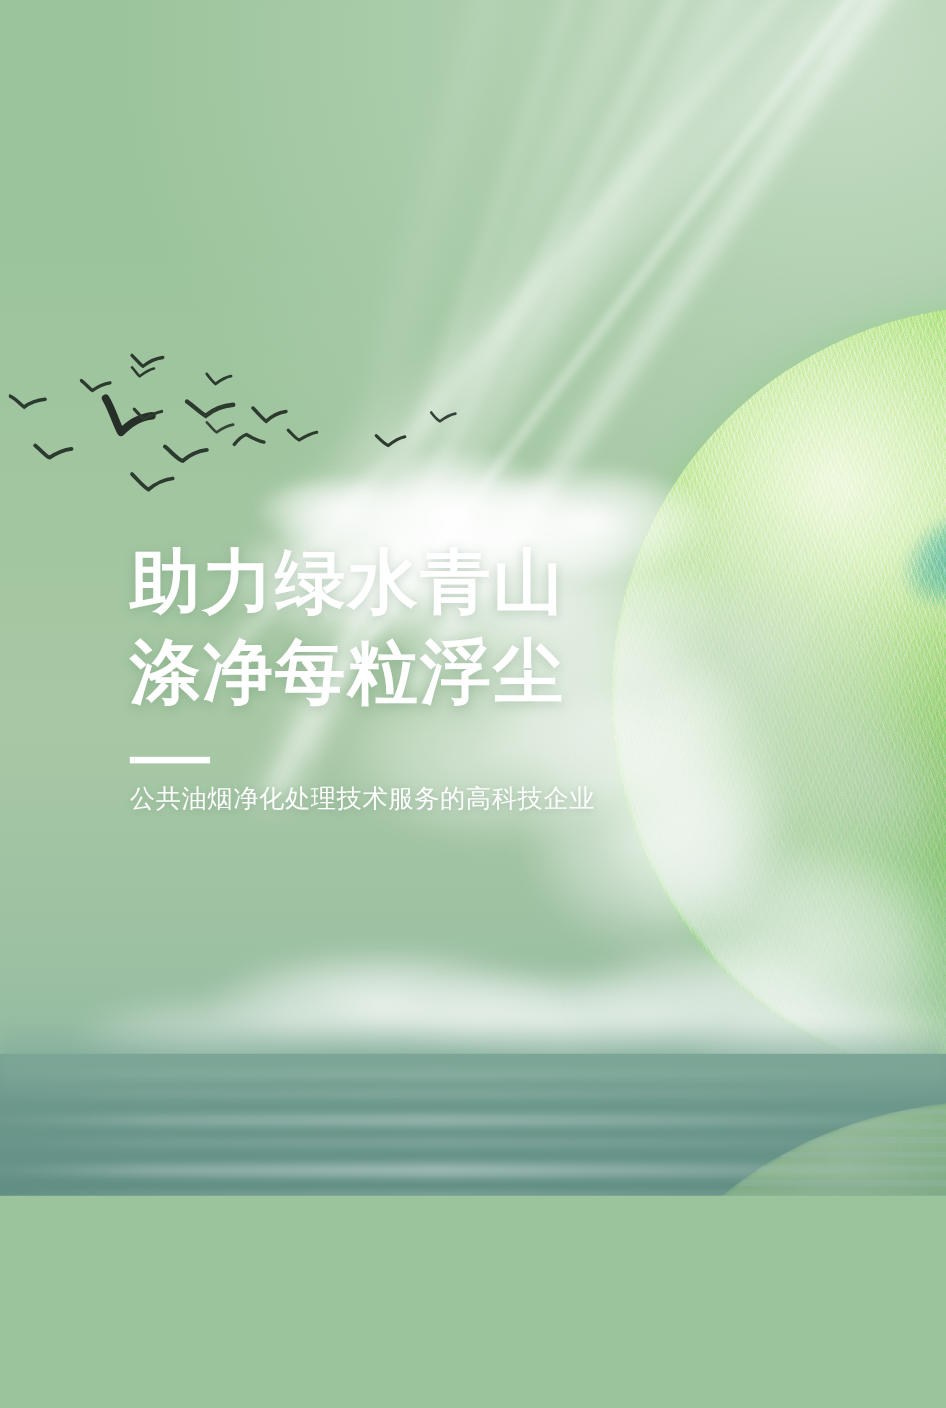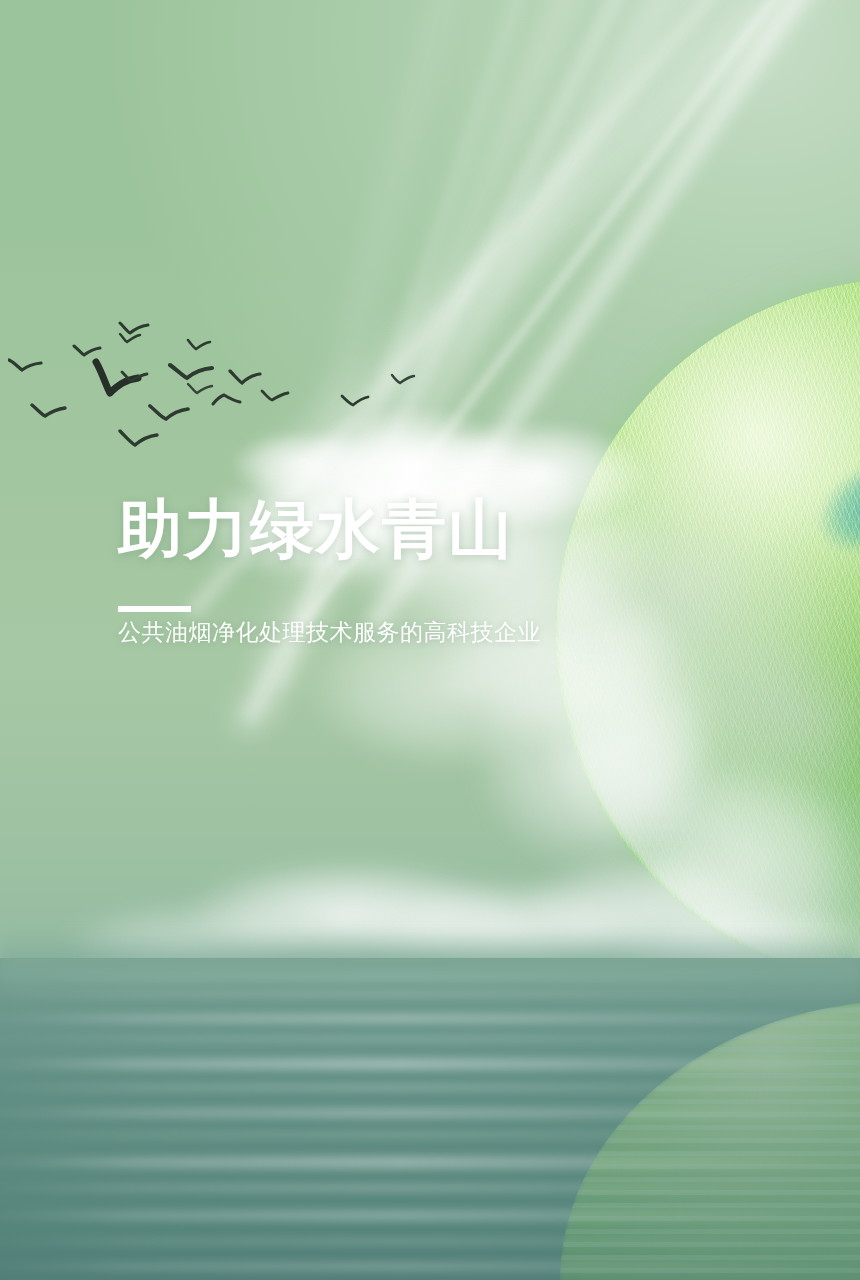"助力绿水青山" #poster { height: 1280px -> 1087px }
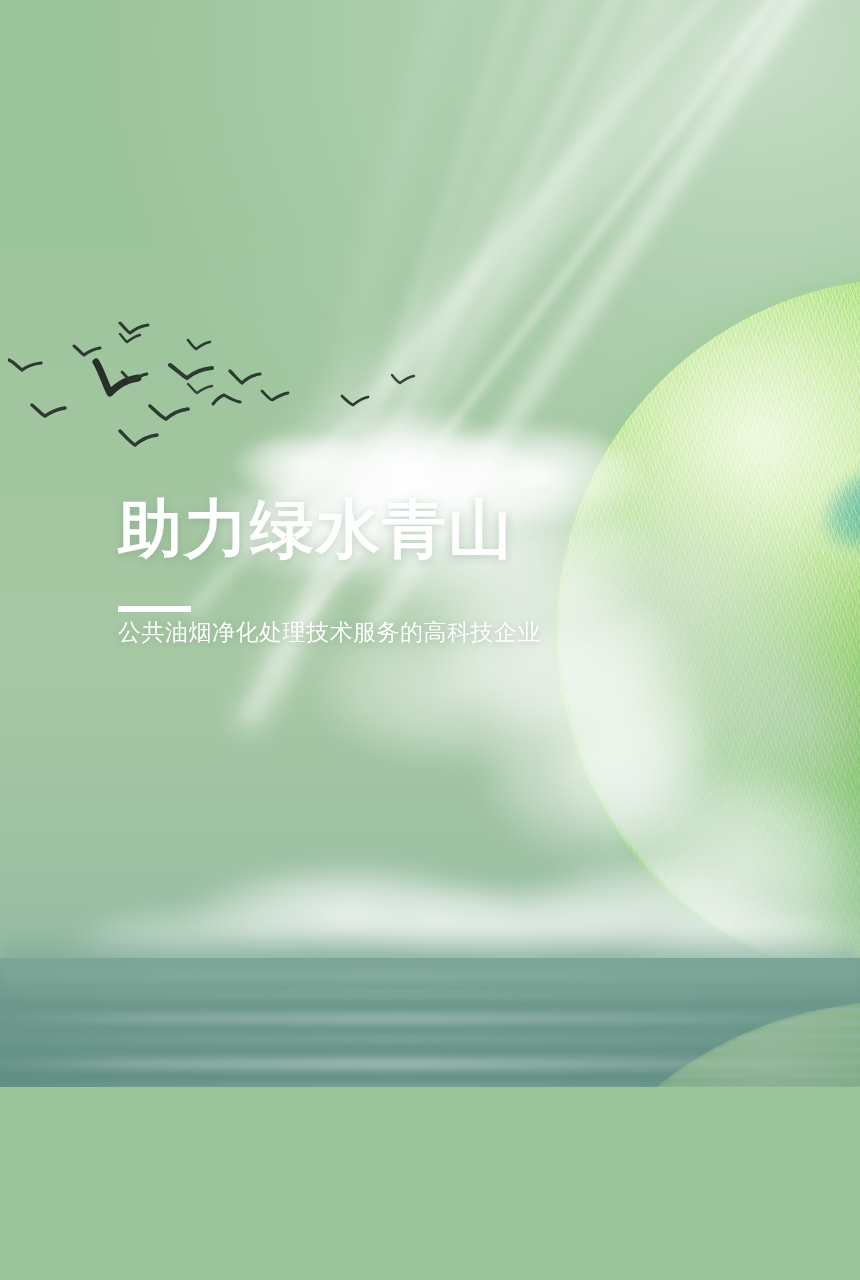"涤净每粒浮尘" div.headline { html: none -> <div>涤净每粒浮尘</div> }
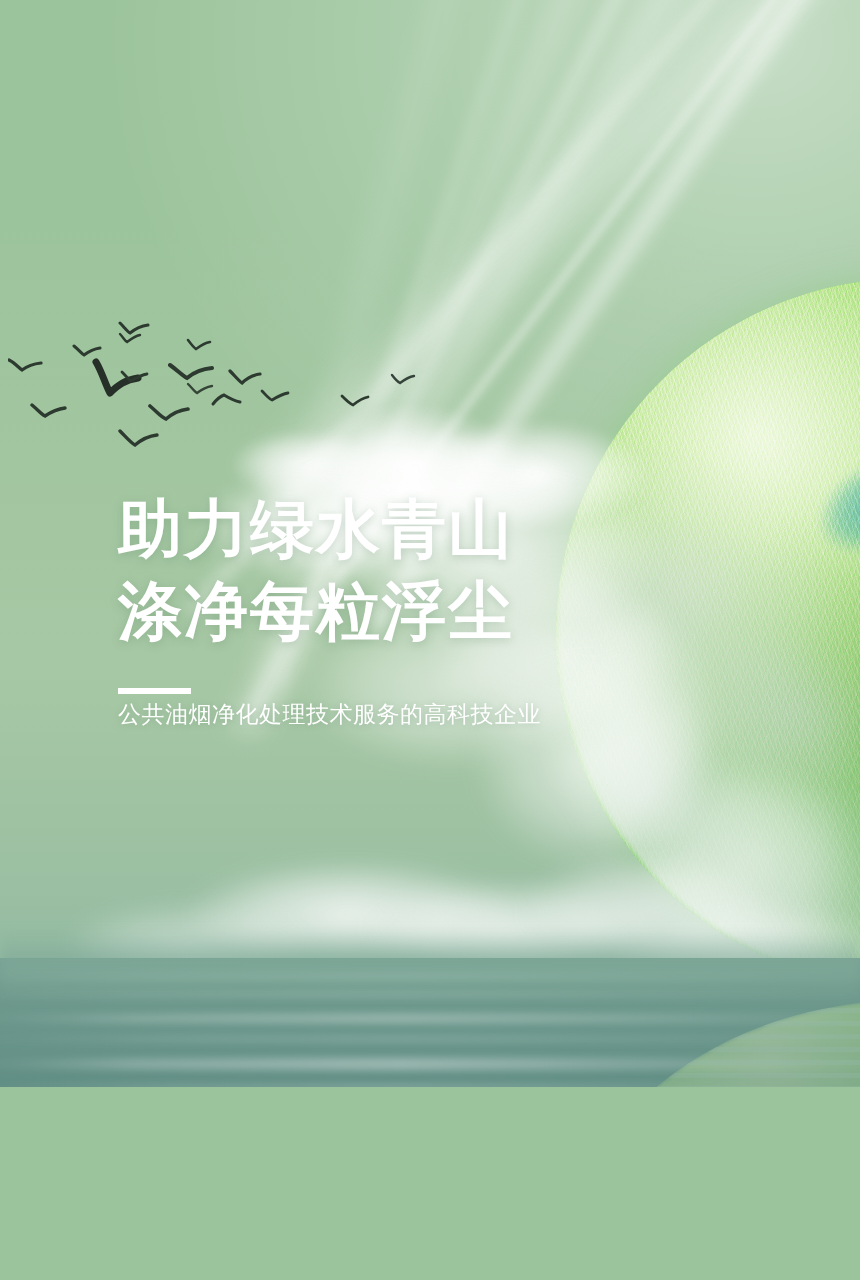"公共油烟净化处理技术服务的高科技企业" div.subtitle { margin-top: 0 -> 12px }
